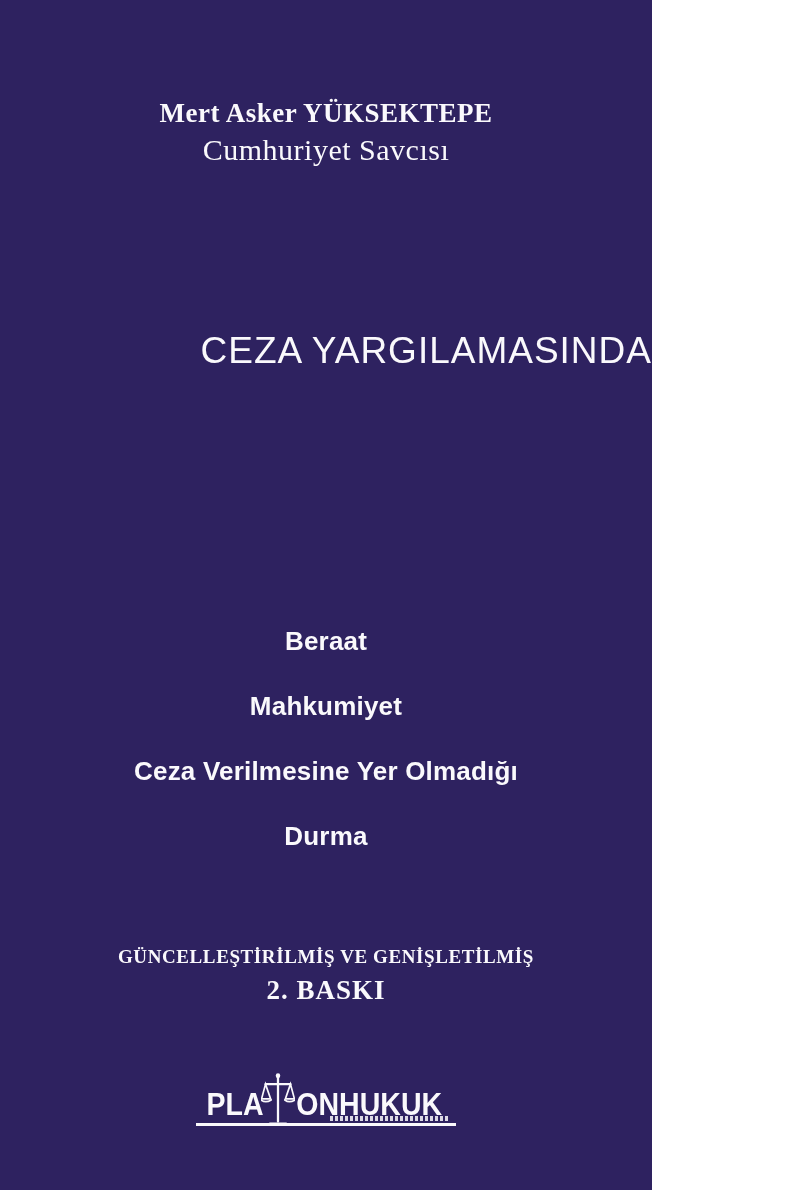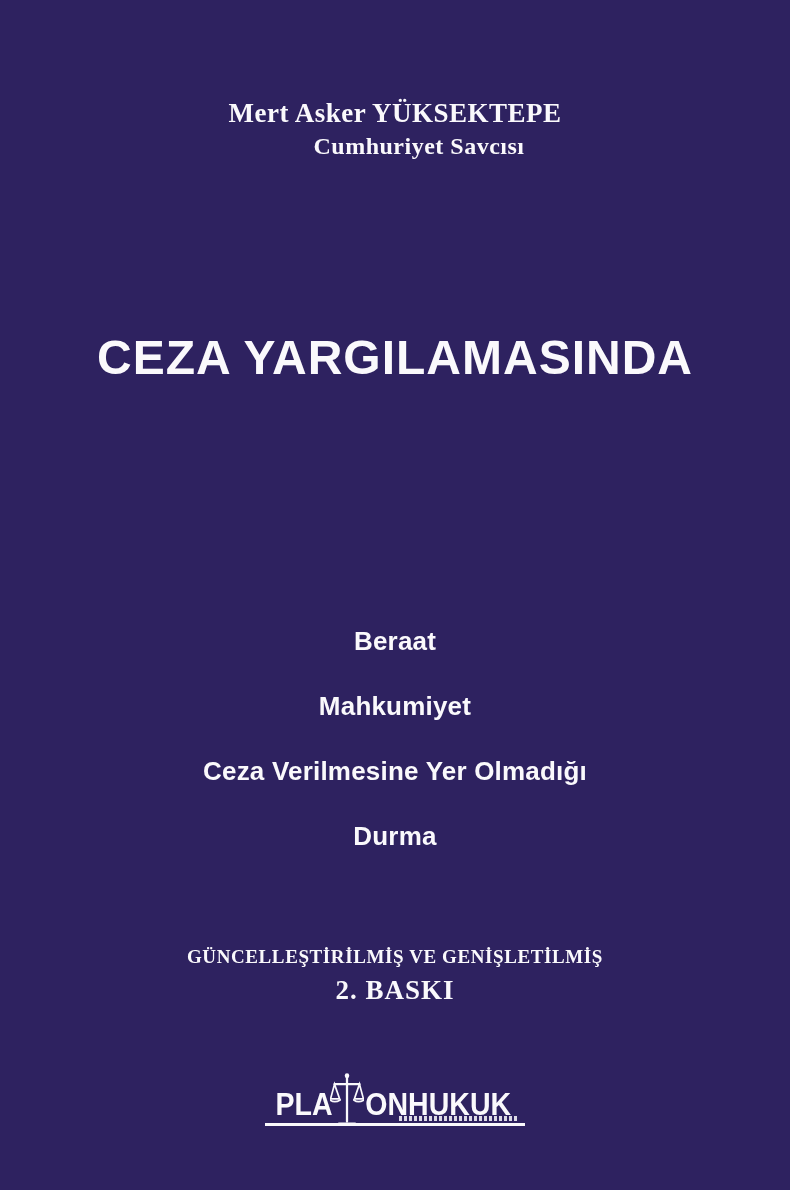"Mert Asker YÜKSEKTEPE" .cover { width: 790px -> 652px }
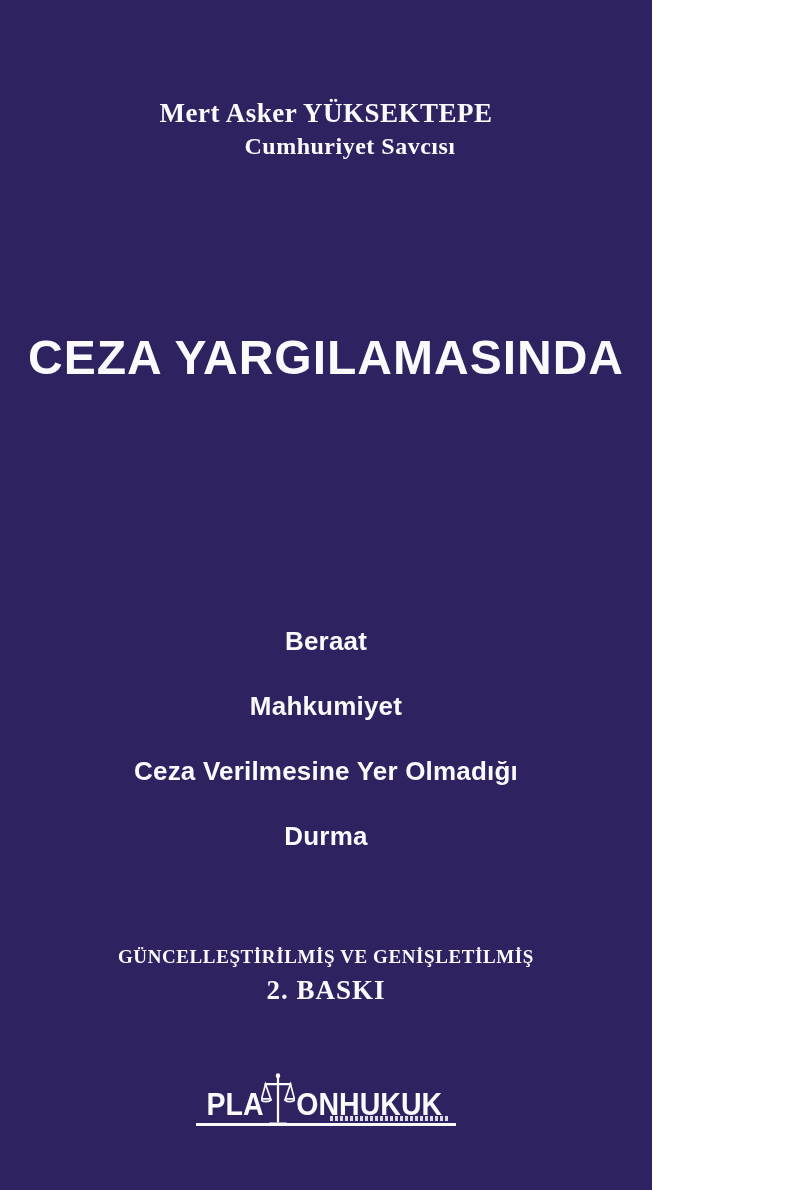"Cumhuriyet Savcısı" .author-role { font-size: 24px -> 30px; font-weight: bold -> normal; margin-left: 24px -> none }
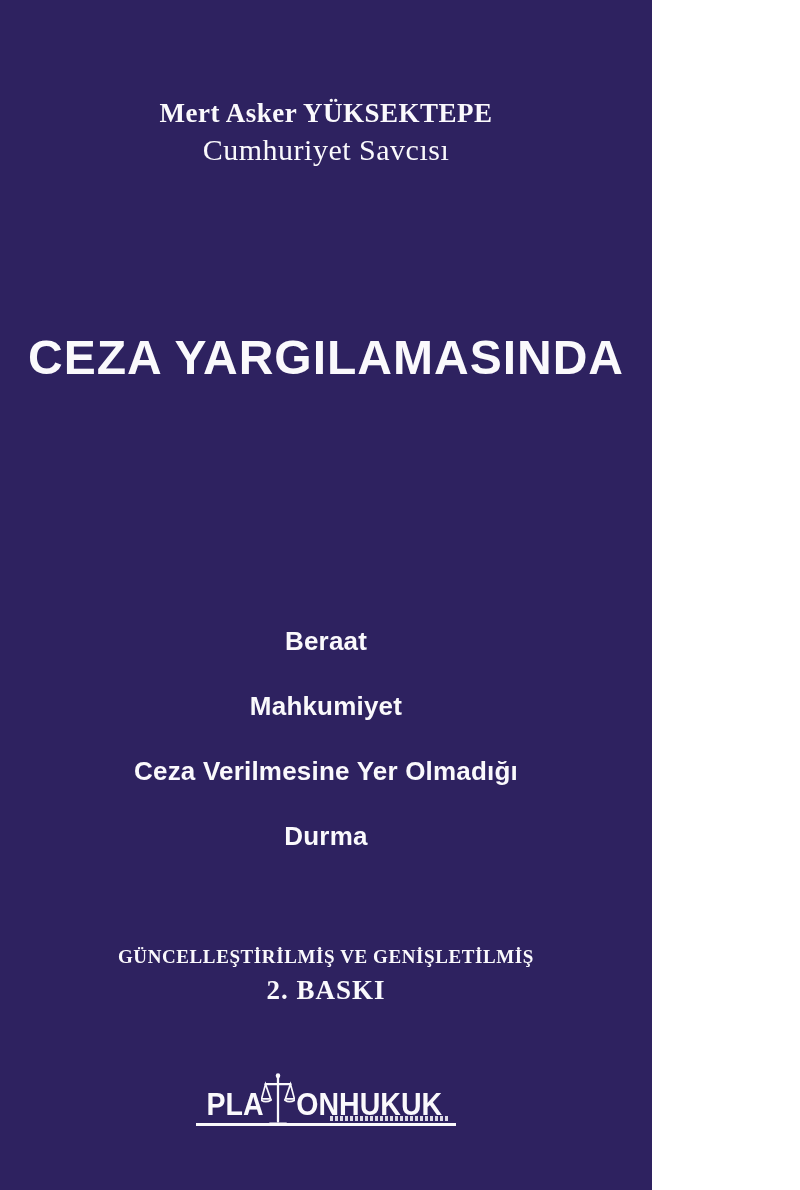"CEZA YARGILAMASINDA" .title-kicker { font-size: 48px -> 37px; font-weight: bold -> normal; text-align: none -> right }
